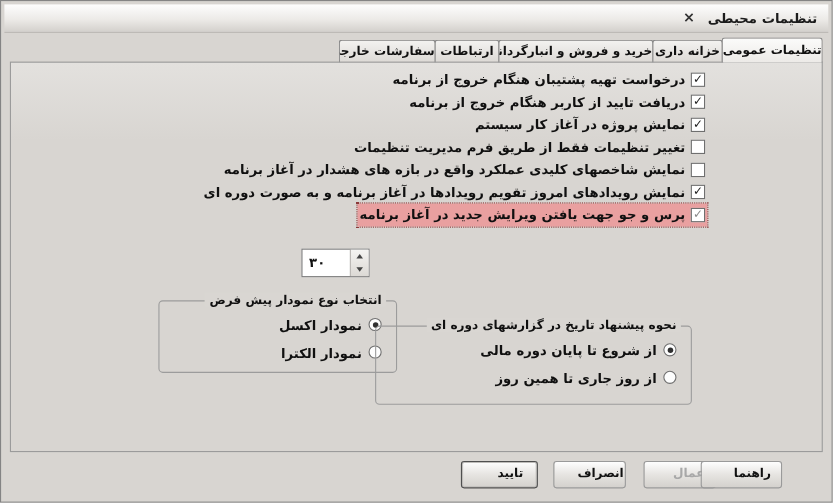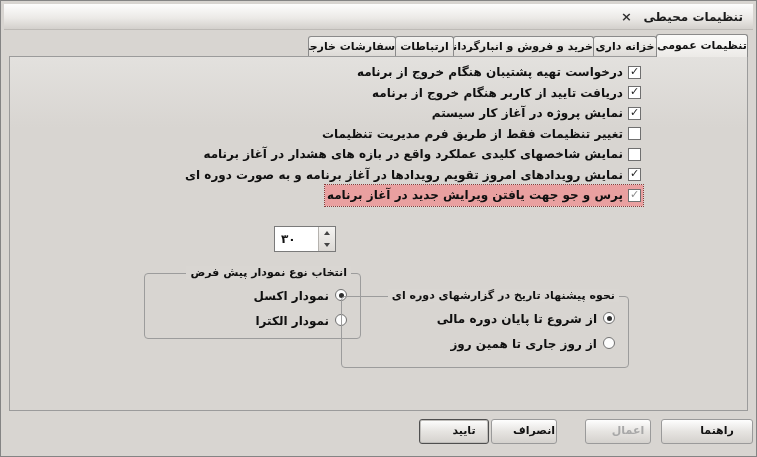"انصراف" #btn-cancel { left: 490px -> 502px }
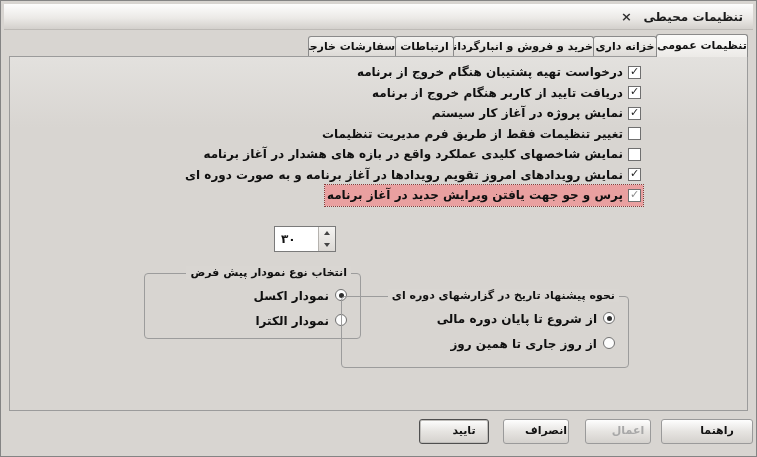"راهنما" #btn-help { left: 660px -> 636px; width: 92px -> 74px }
